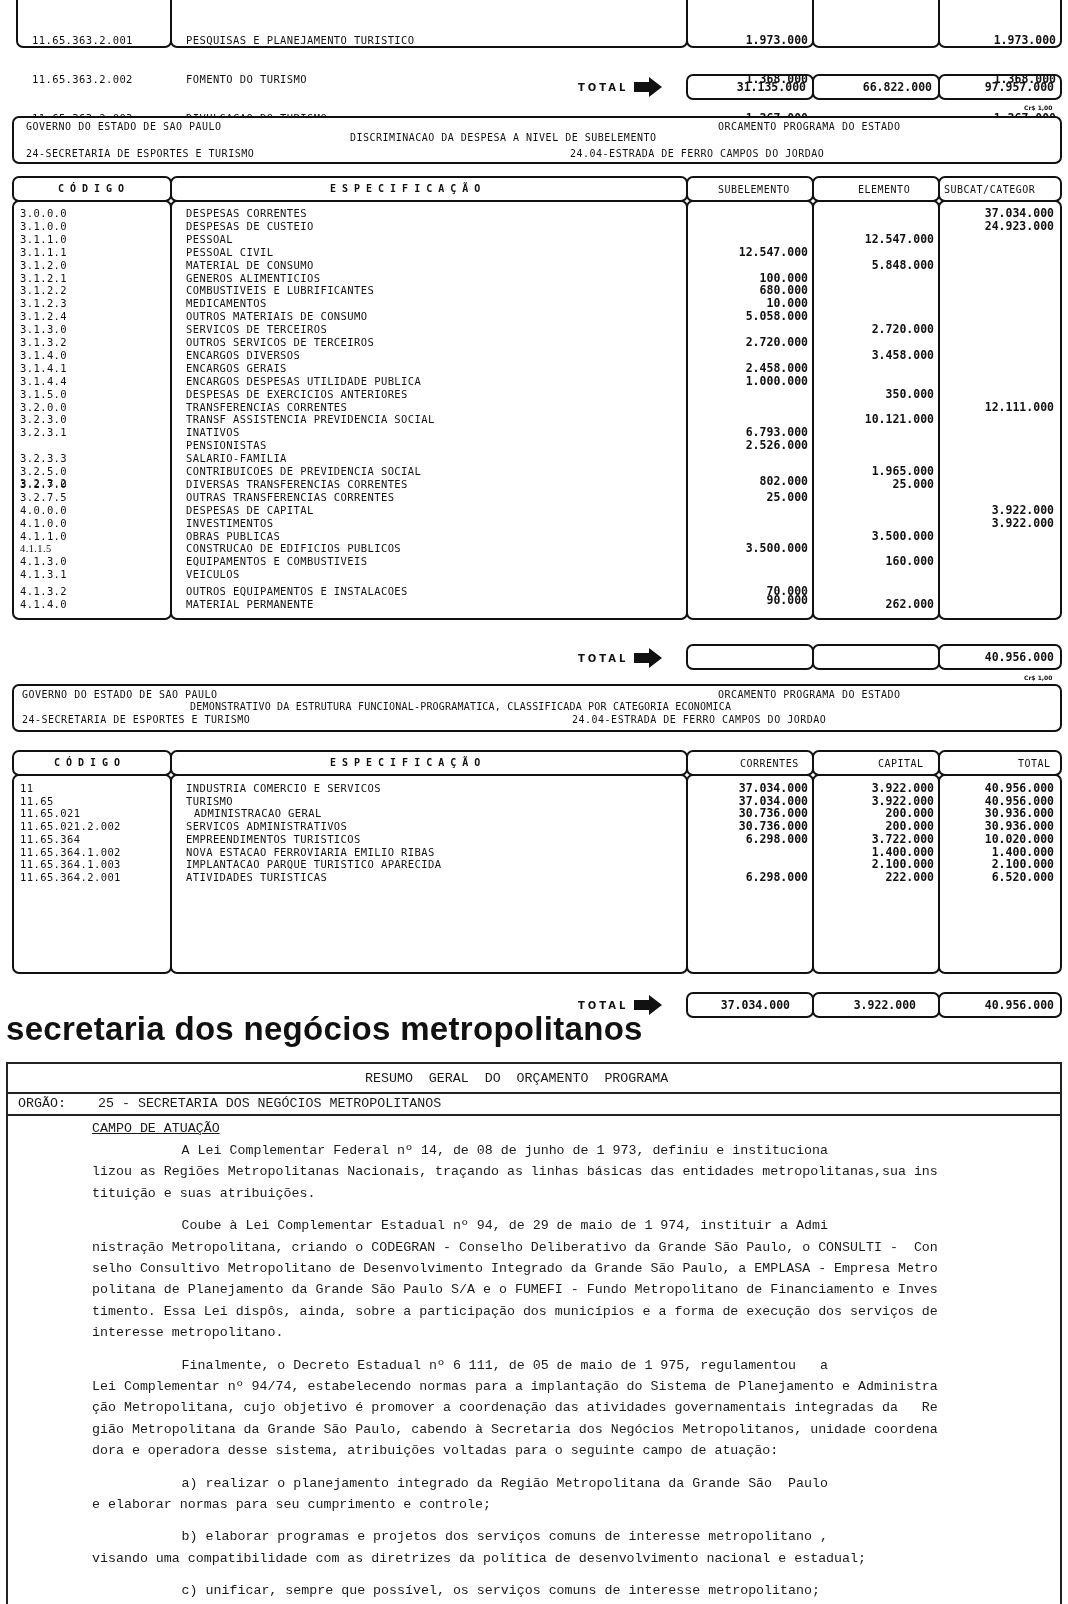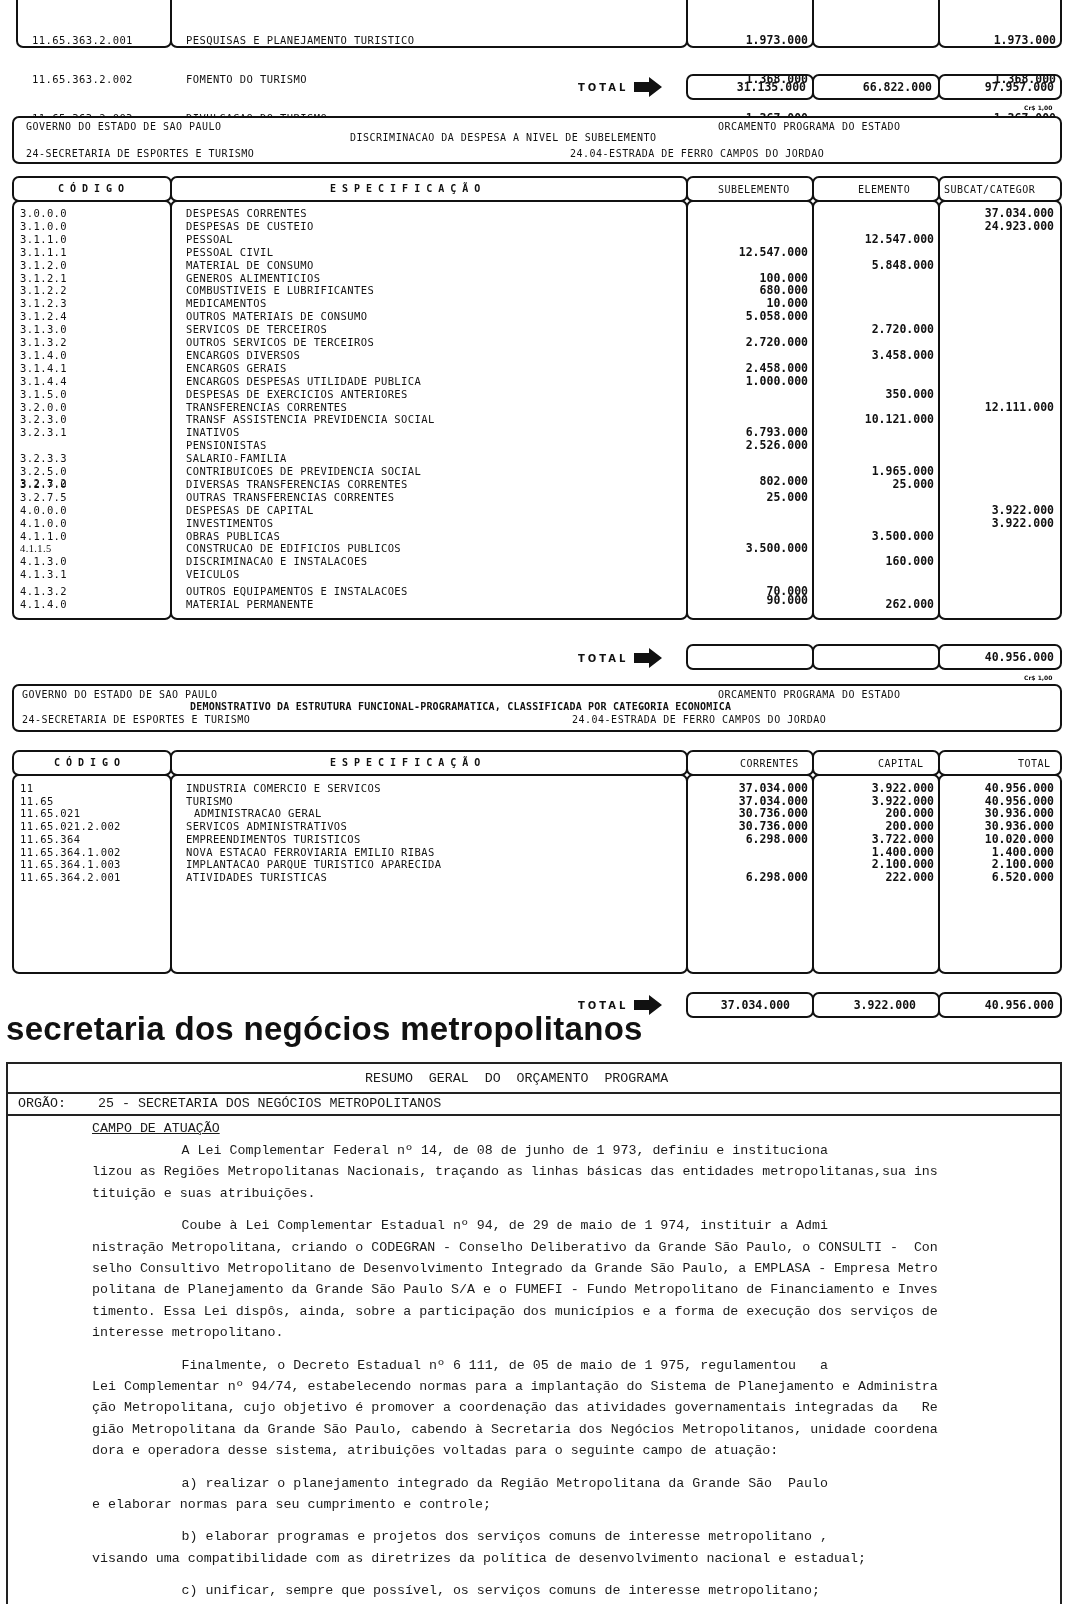"DISCRIMINACAO E INSTALACOES" div.abs { text: DISCRIMINACAO E INSTALACOES -> EQUIPAMENTOS E COMBUSTIVEIS }
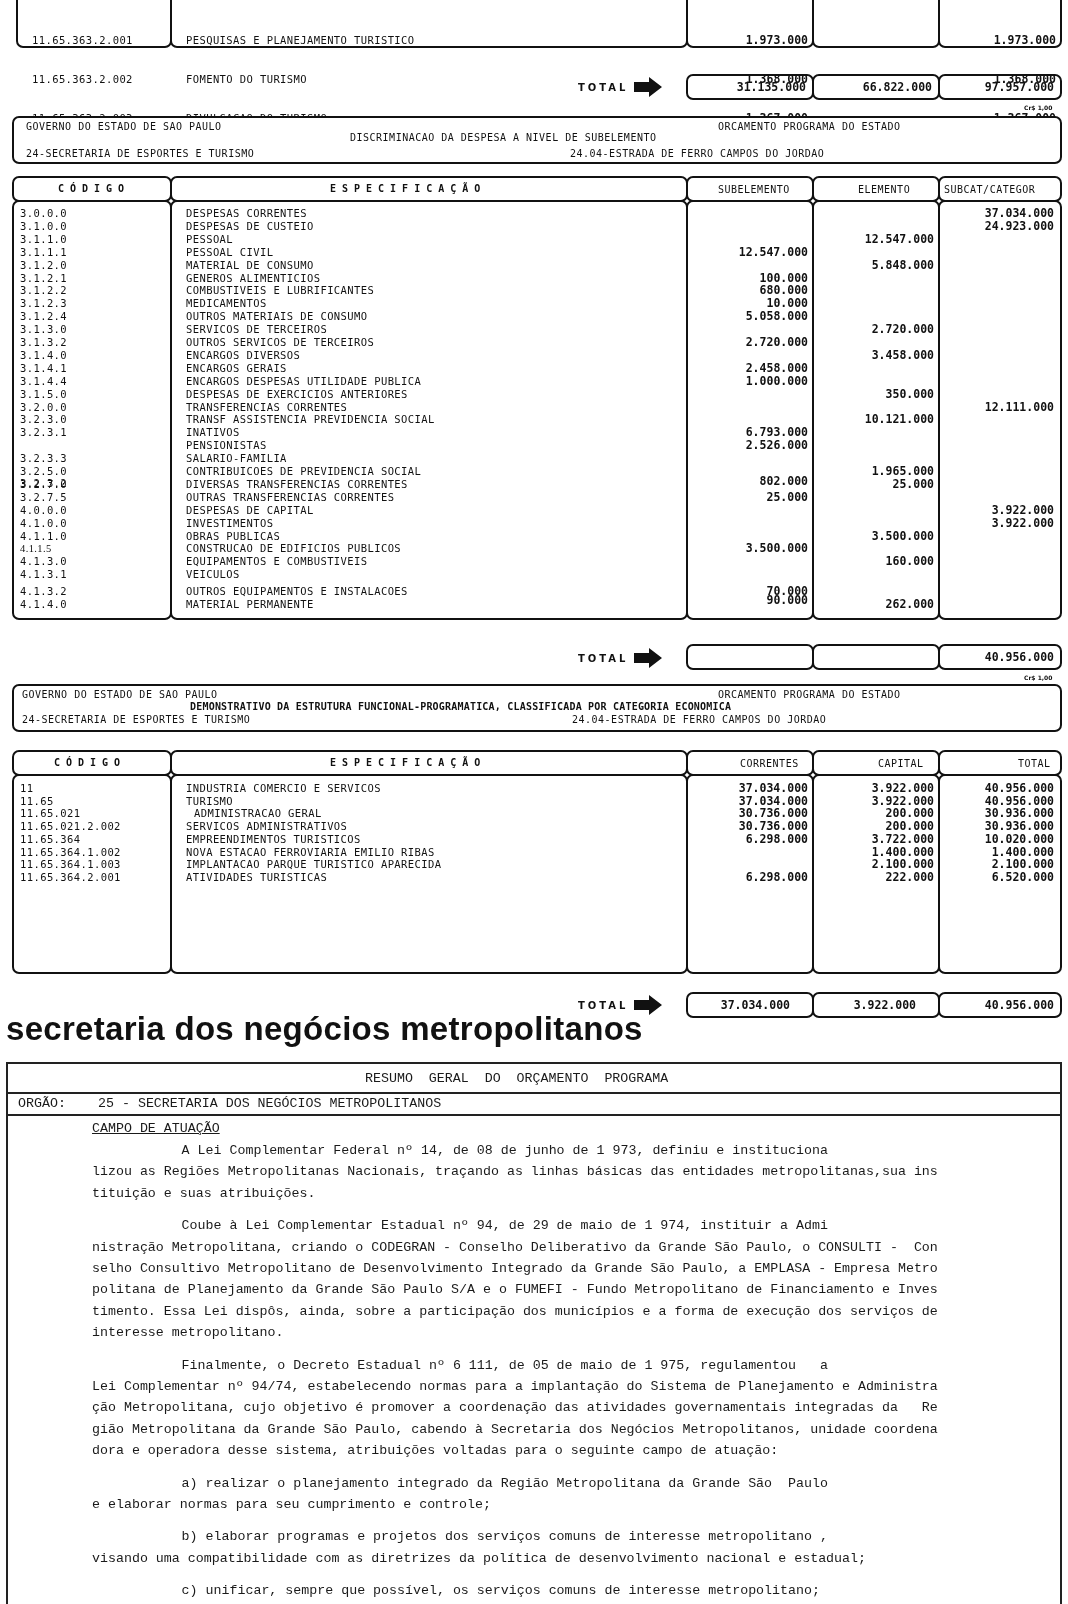"DEMONSTRATIVO DA ESTRUTURA" div.abs { font-weight: bold -> normal }
